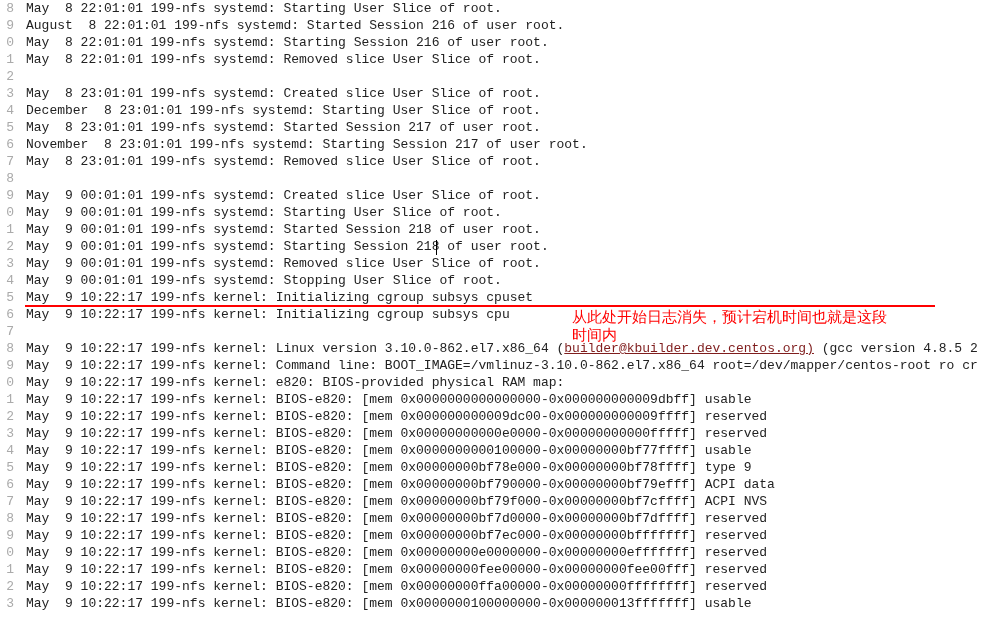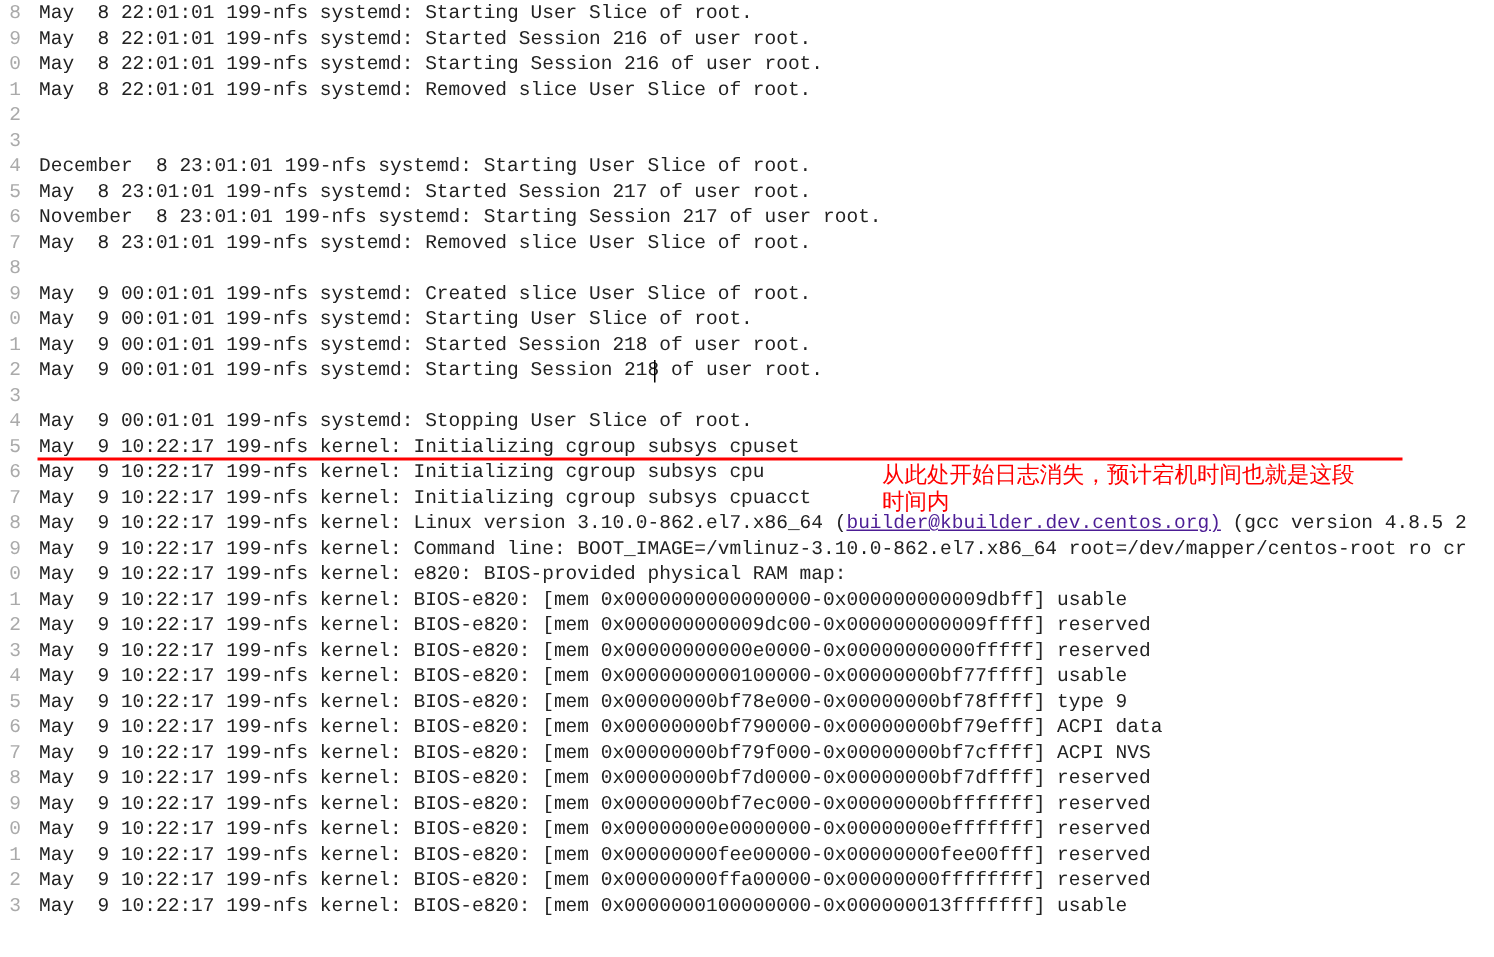"May 8 22:01:01 199-nfs systemd: Started" span.content { text: May -> August }
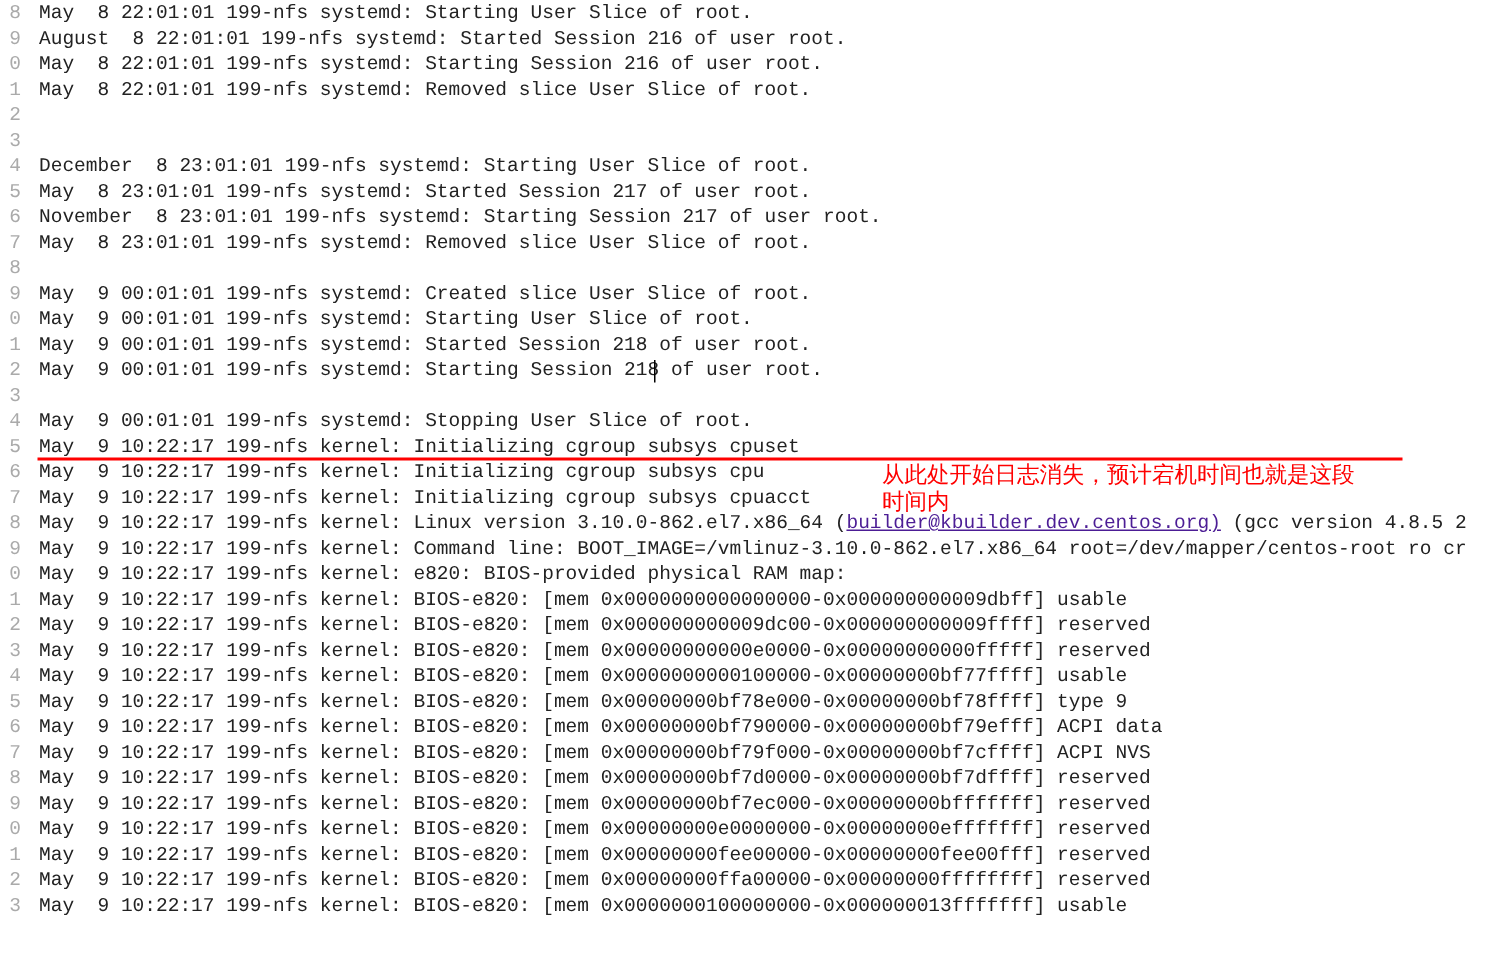"May 8 23:01:01 199-nfs systemd: Created" span.content { html: none -> <span>May 8 23:01:01 199-nfs systemd: Created slice User Slice of root.</span> }
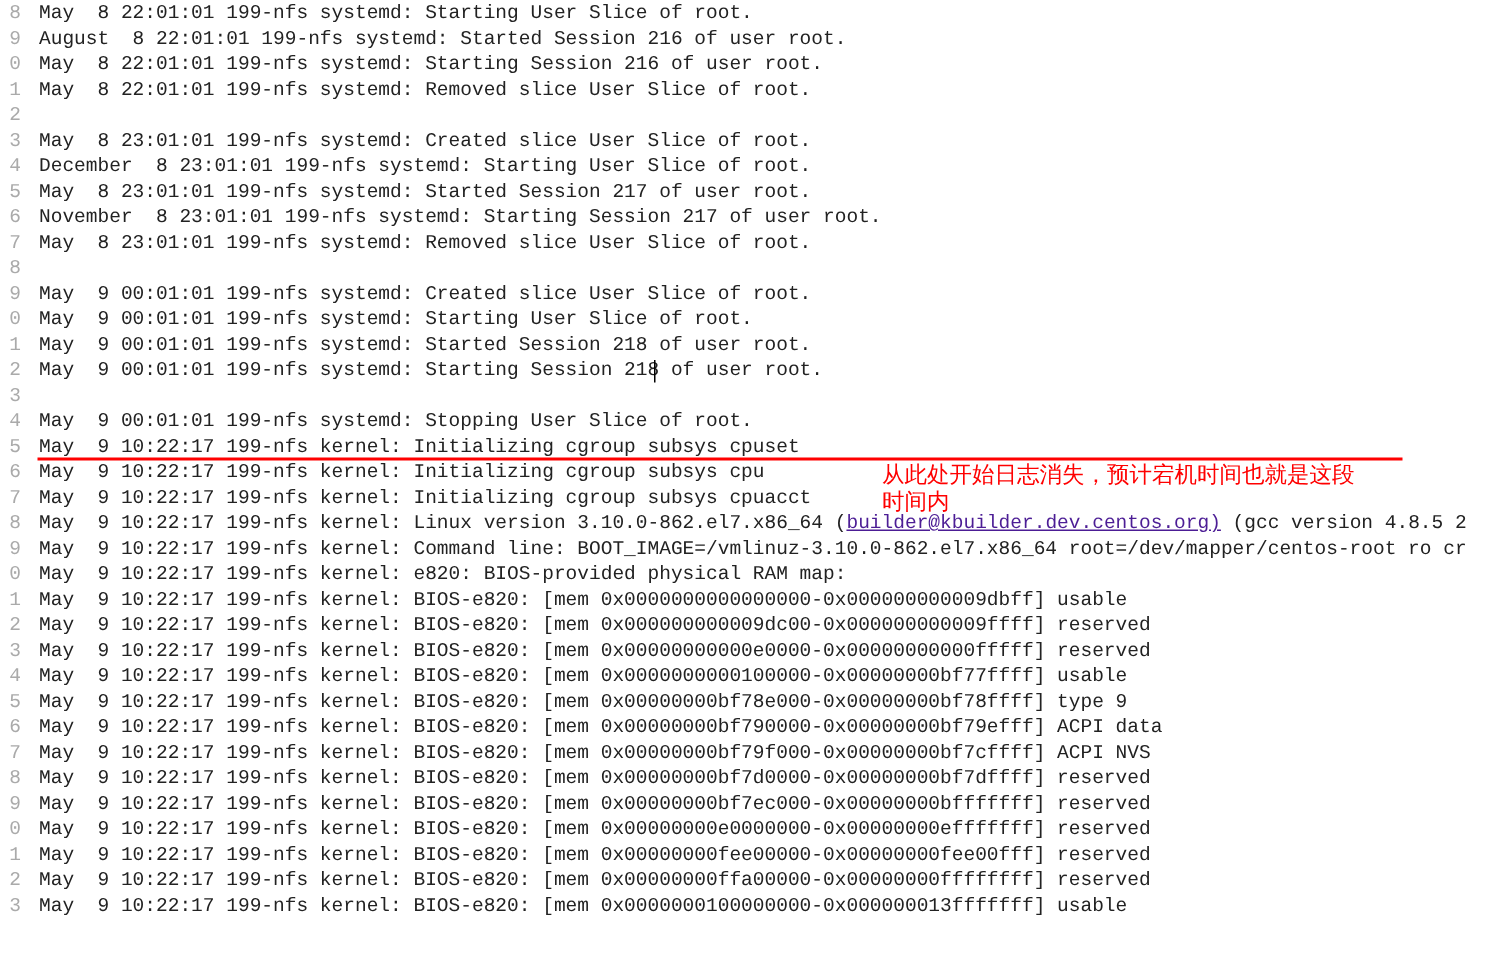"May 9 00:01:01 199-nfs systemd: Removed" span.content { html: none -> <span>May 9 00:01:01 199-nfs systemd: Removed slice User Slice of root.</span> }
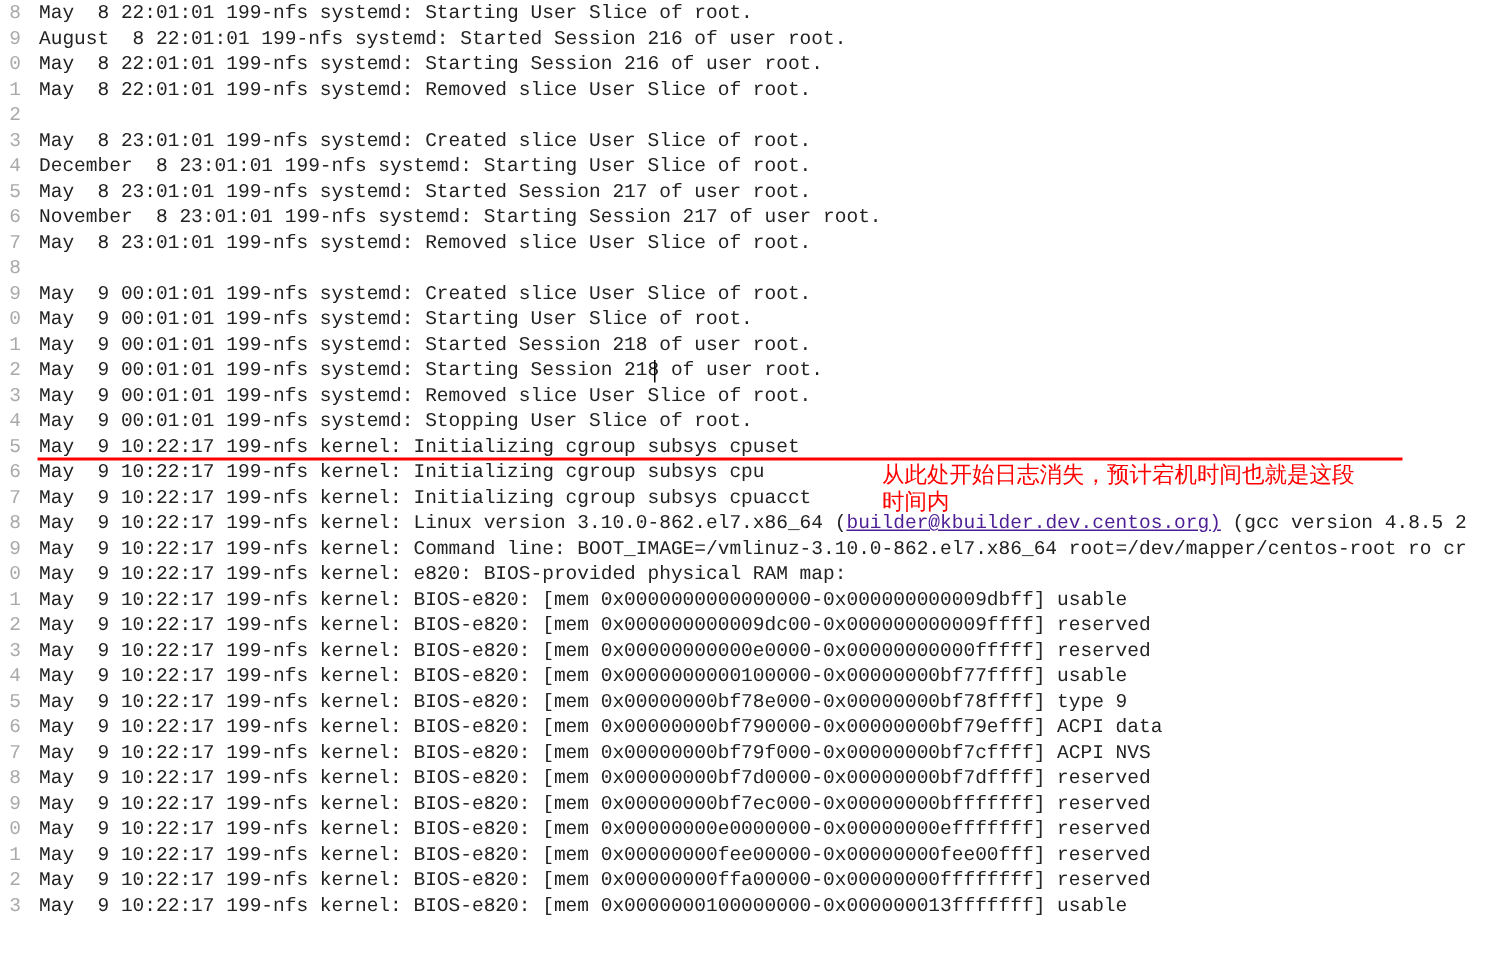"从此处开始日志消失，预计宕机时间也就是这段" div.annotation { left: 588px -> 572px }
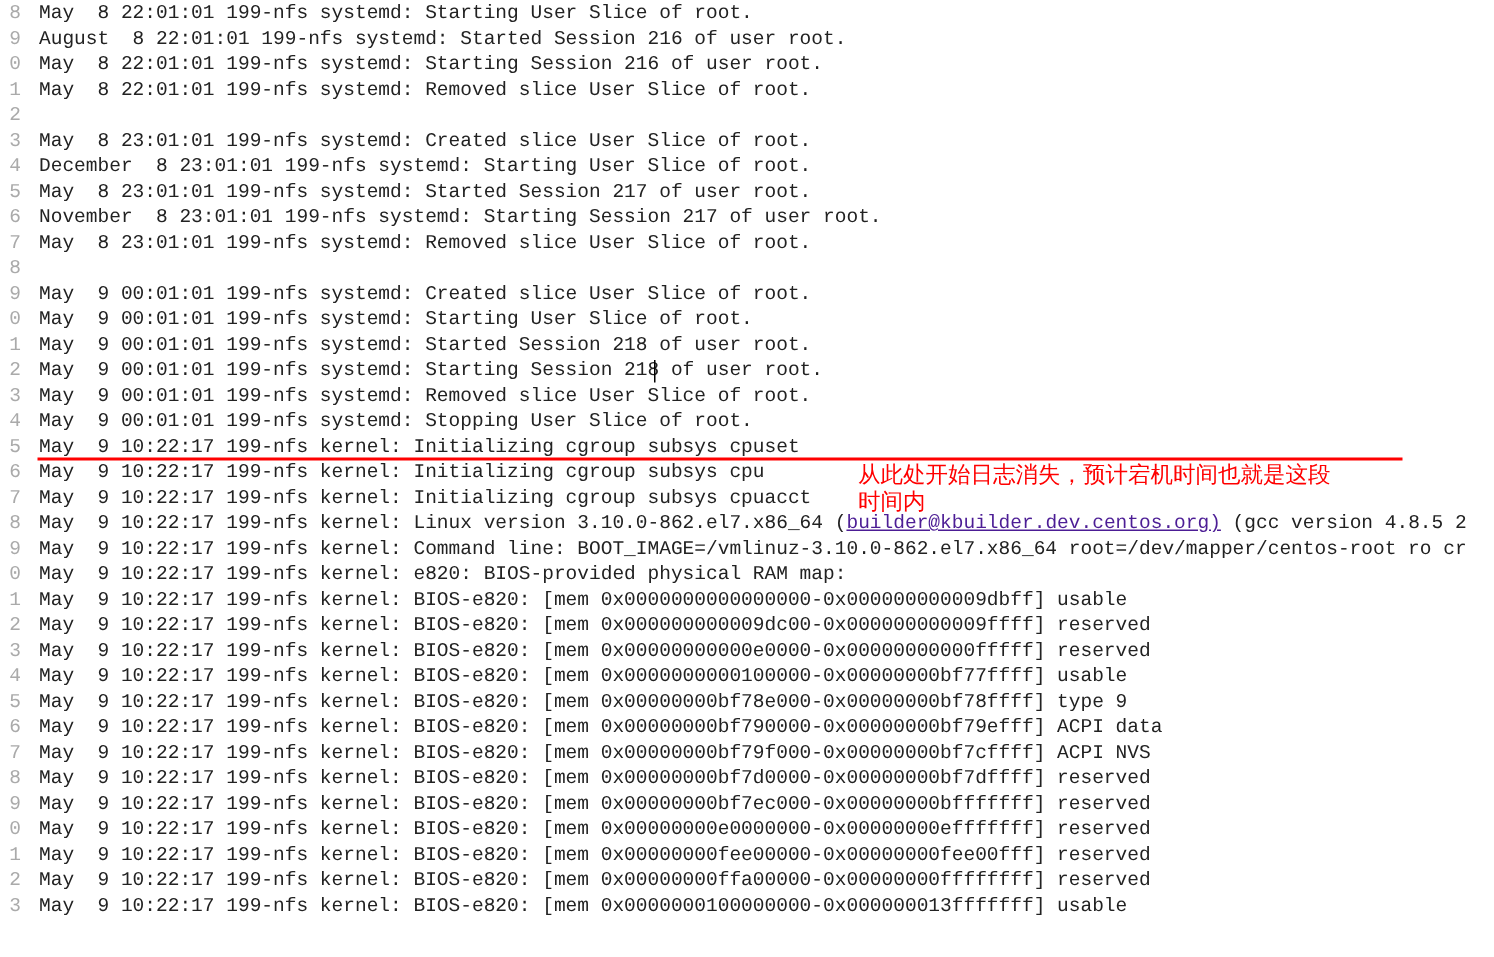"May 9 10:22:17 199-nfs kernel: Initializing cgroup subsys cpuacct" span.content { html: <span>May 9 10:22:17 199-nfs kernel: Initializing cgroup subsys cpuacct</span> -> none }
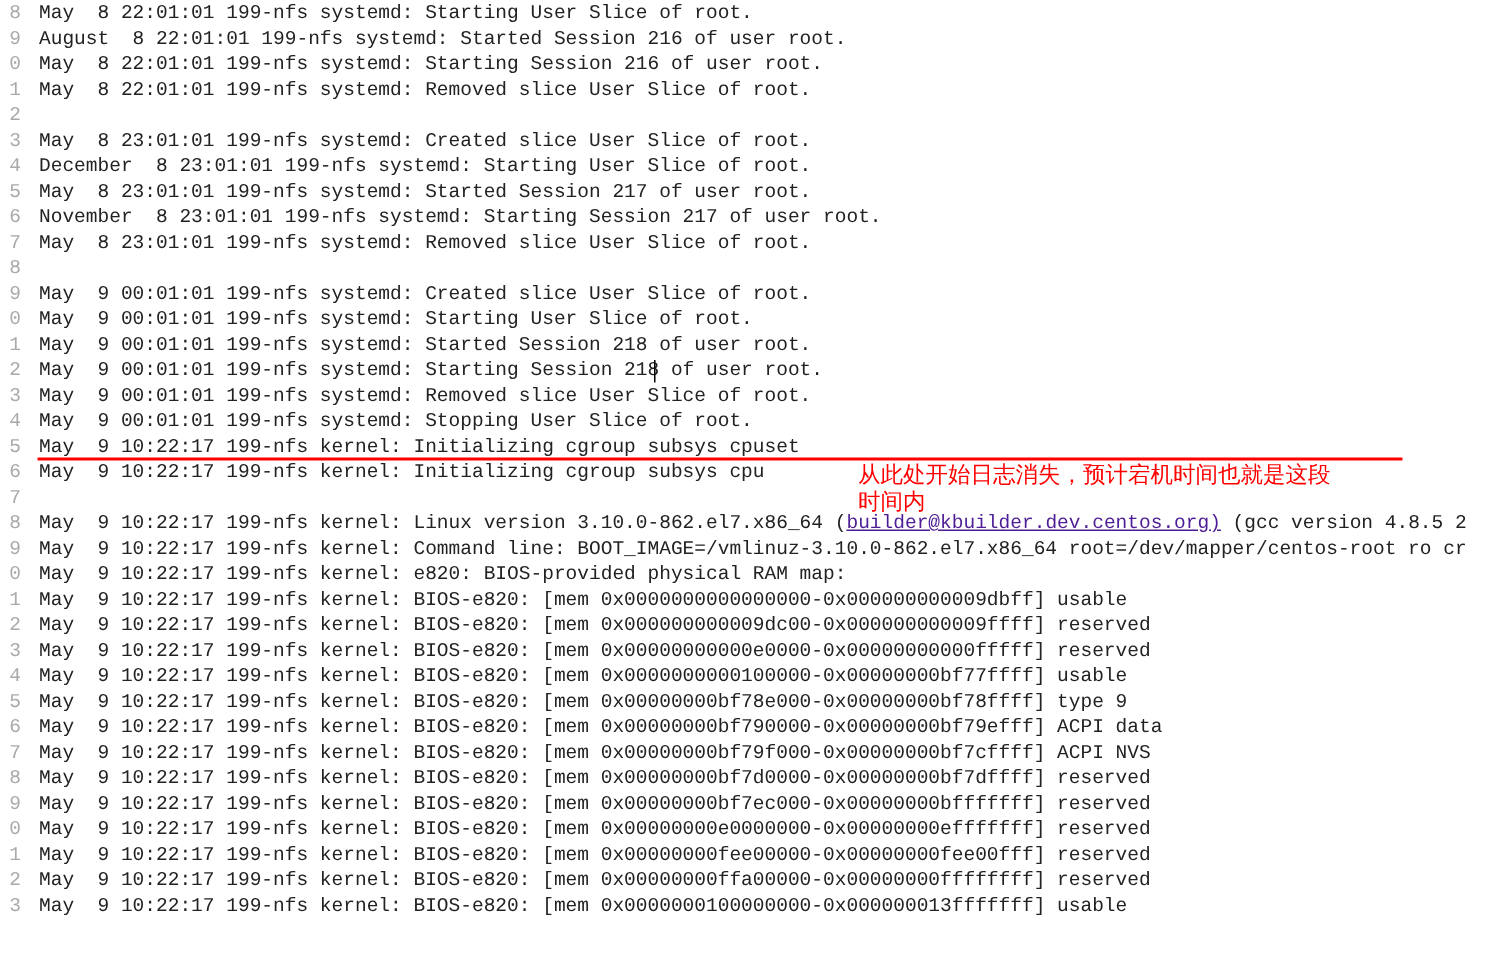"builder@kbuilder.dev.centos.org)" .content a { color: #4c1d95 -> #7f1d1d }
